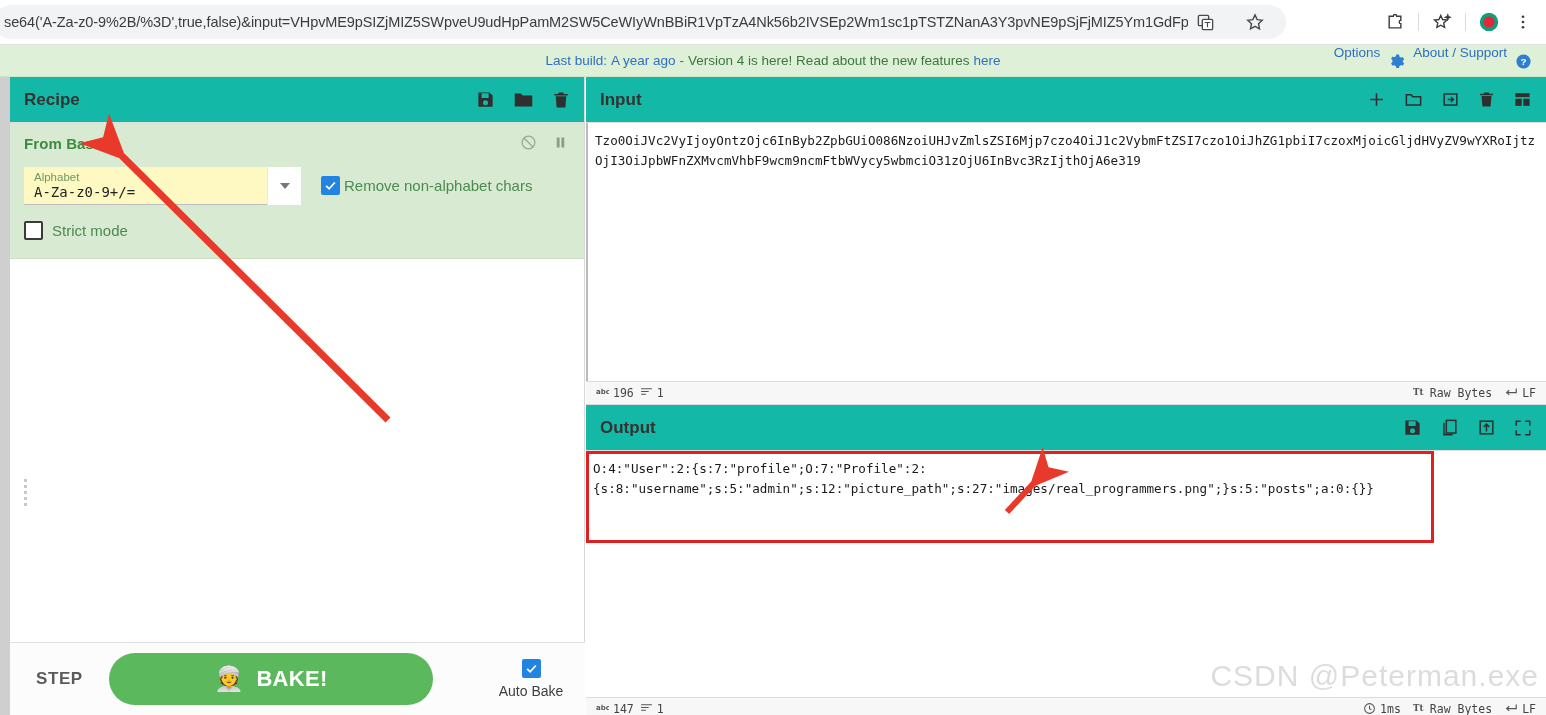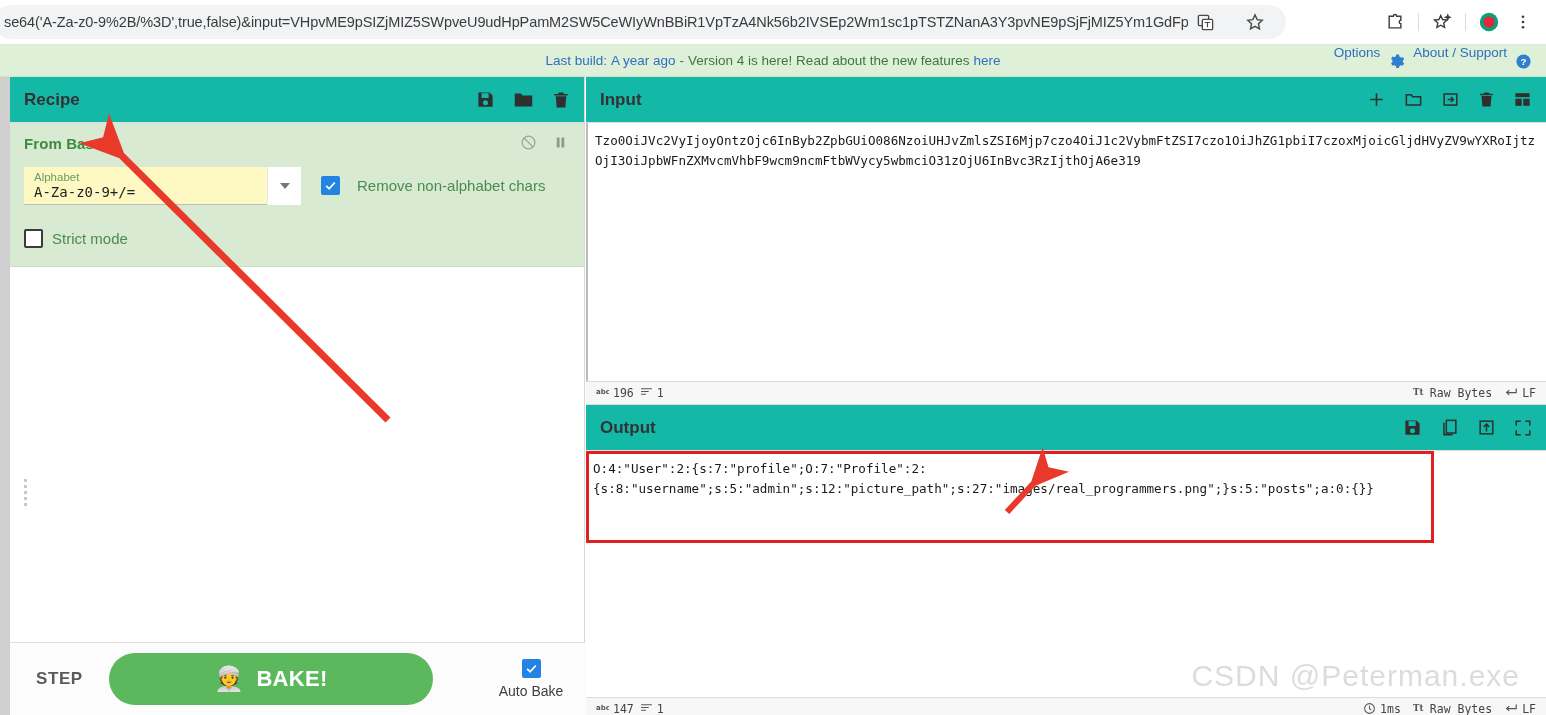"Remove non-alphabet chars" .cbrow { gap: 17px -> 4px }
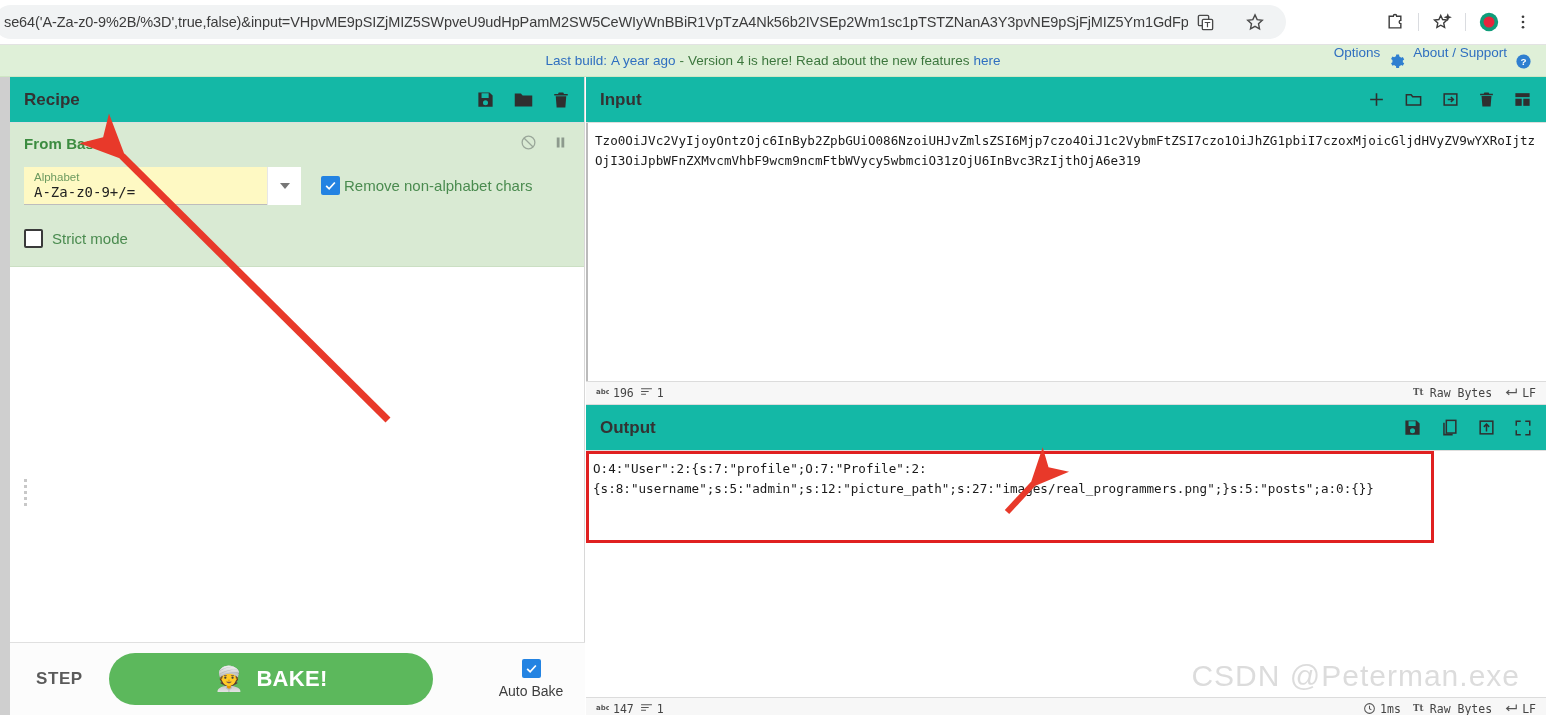"Strict mode" .strict-row { margin-top: 24px -> 16px }
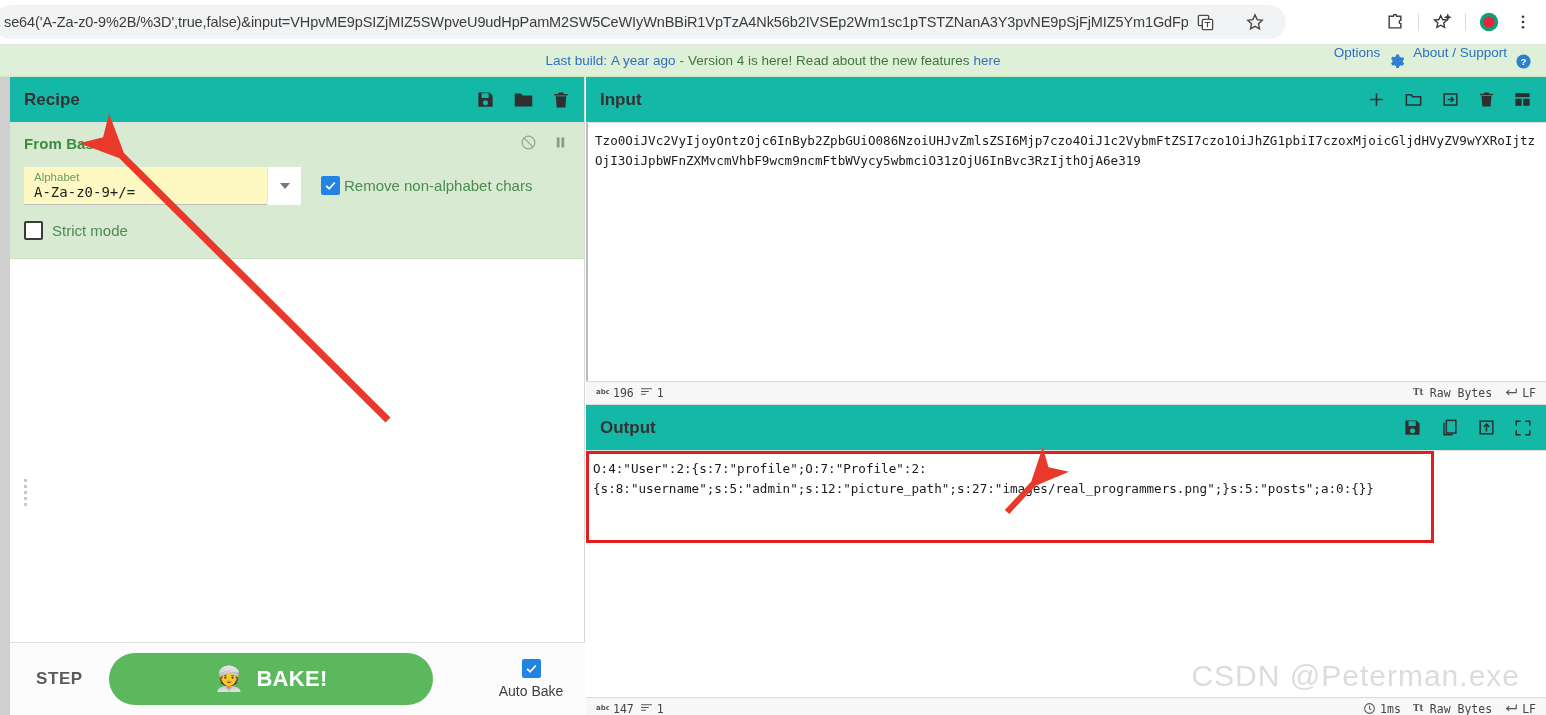"CSDN @Peterman.exe" .watermark { right: 26px -> 7px }
